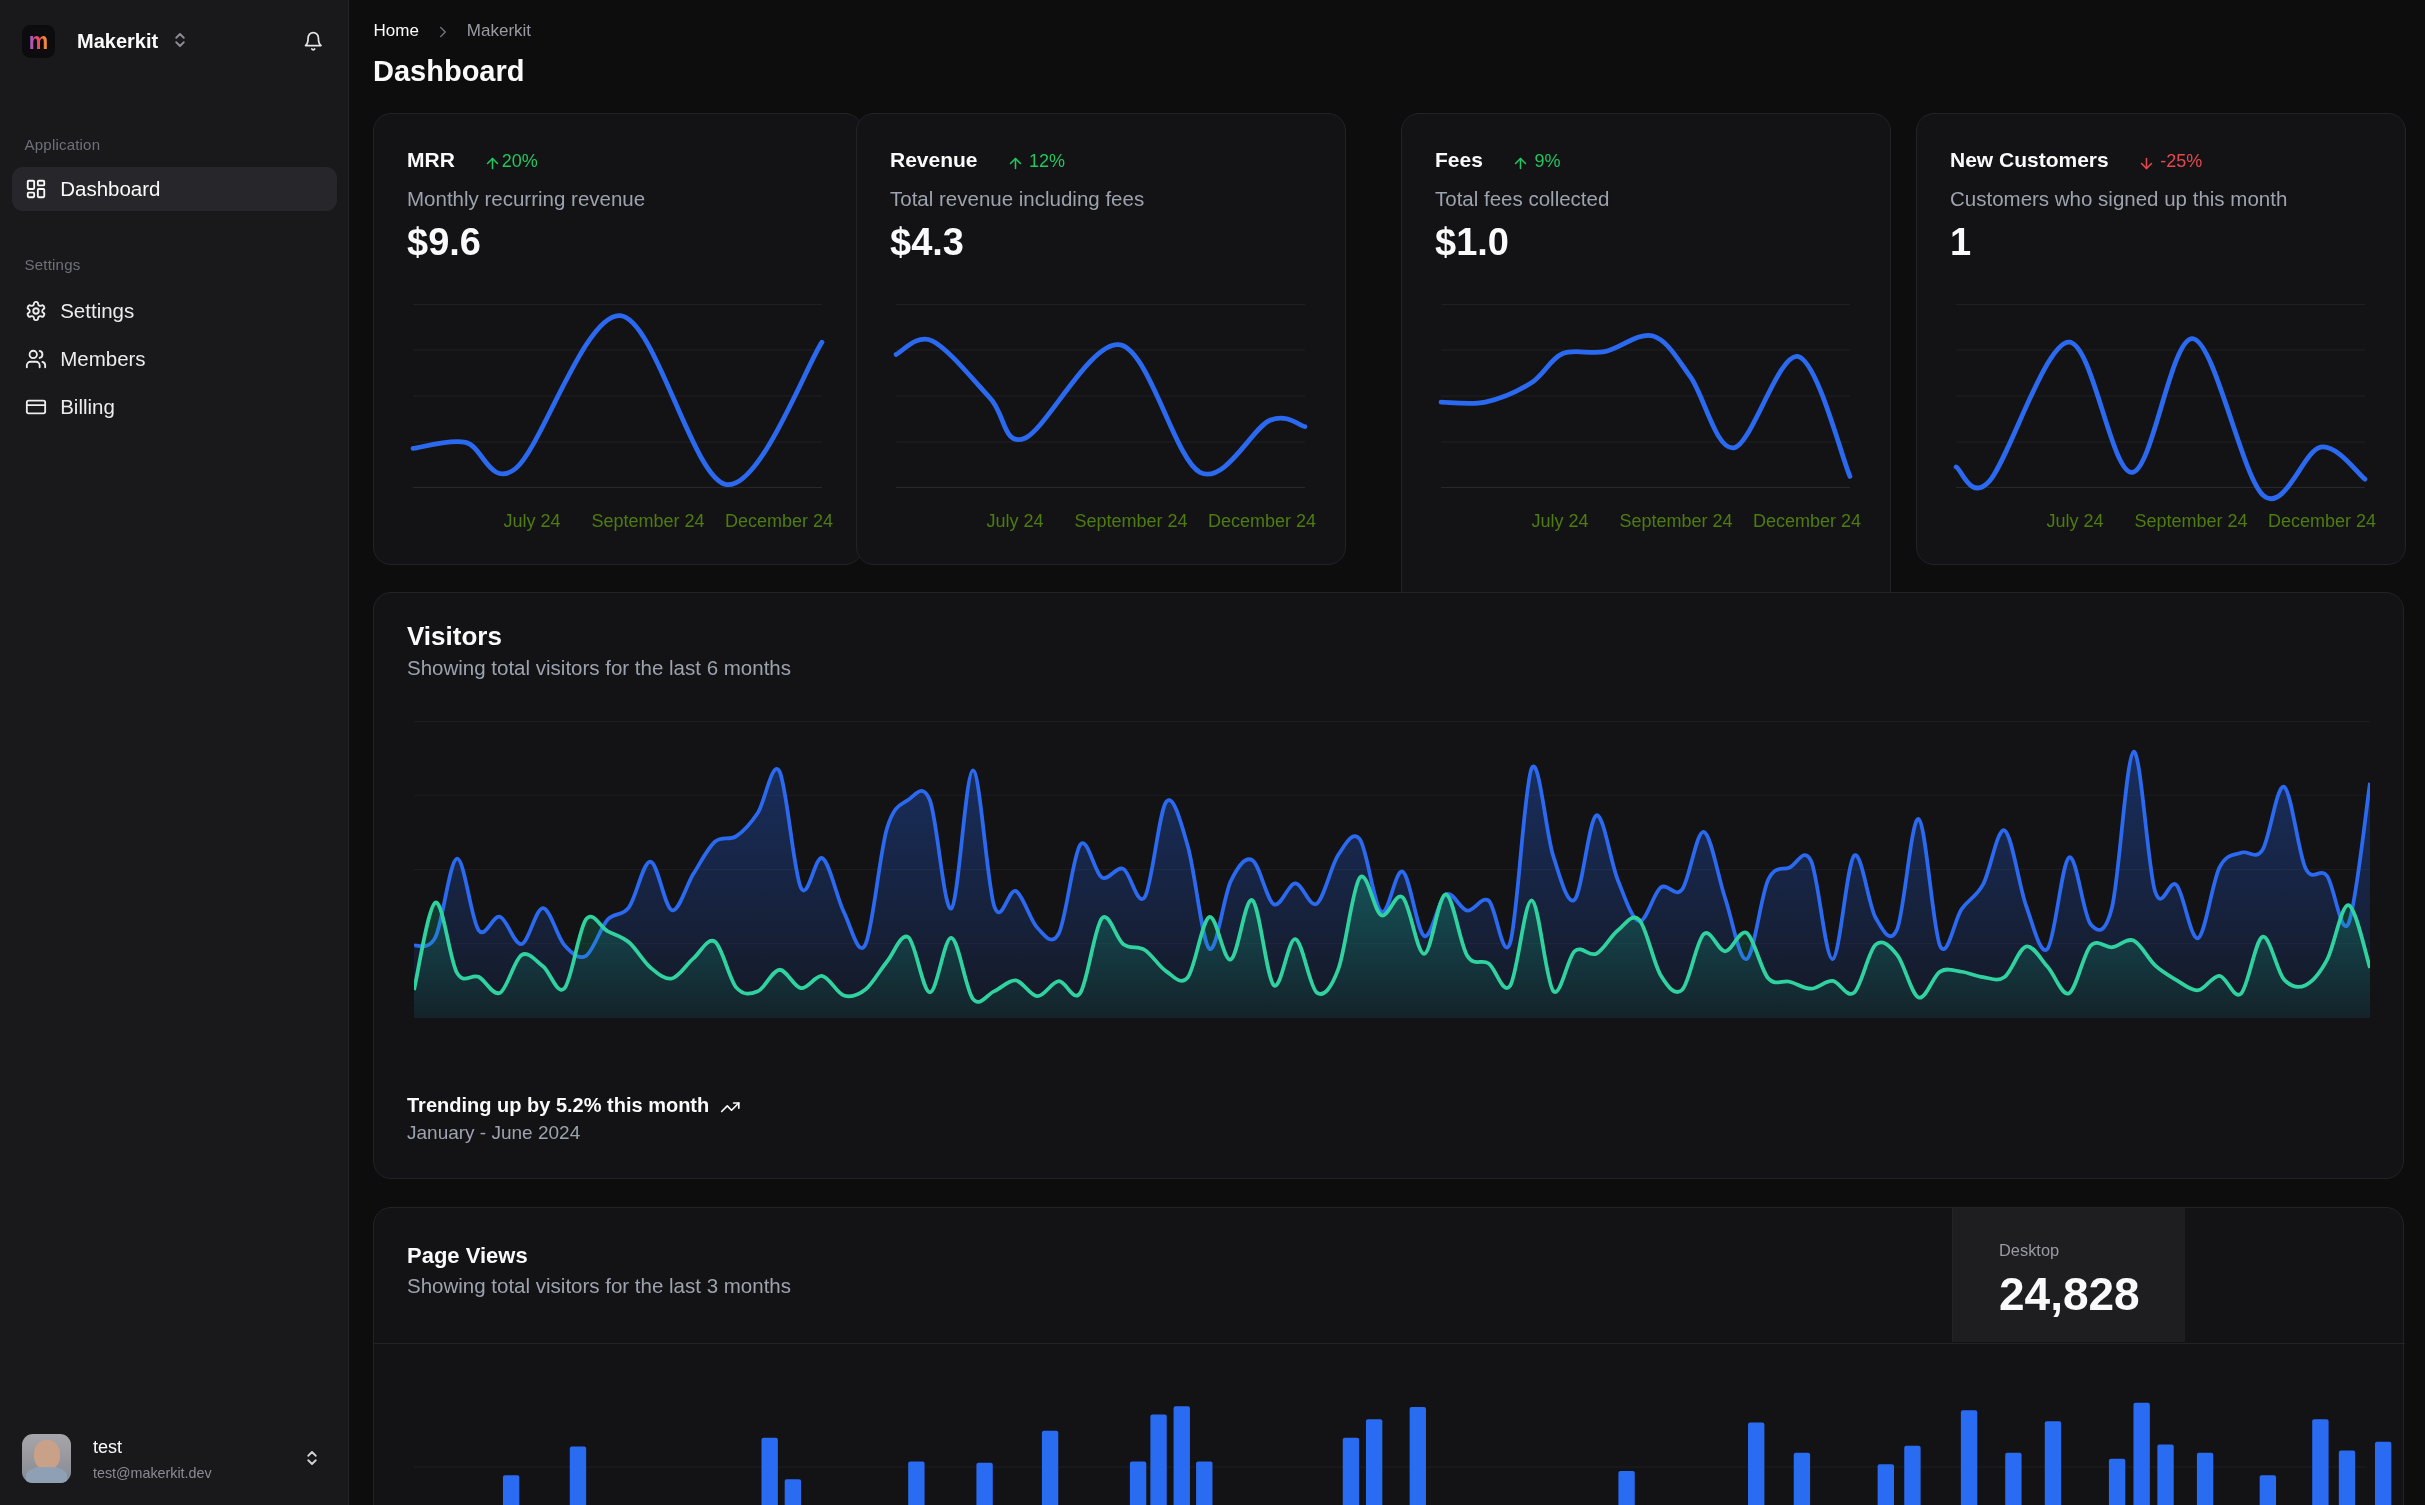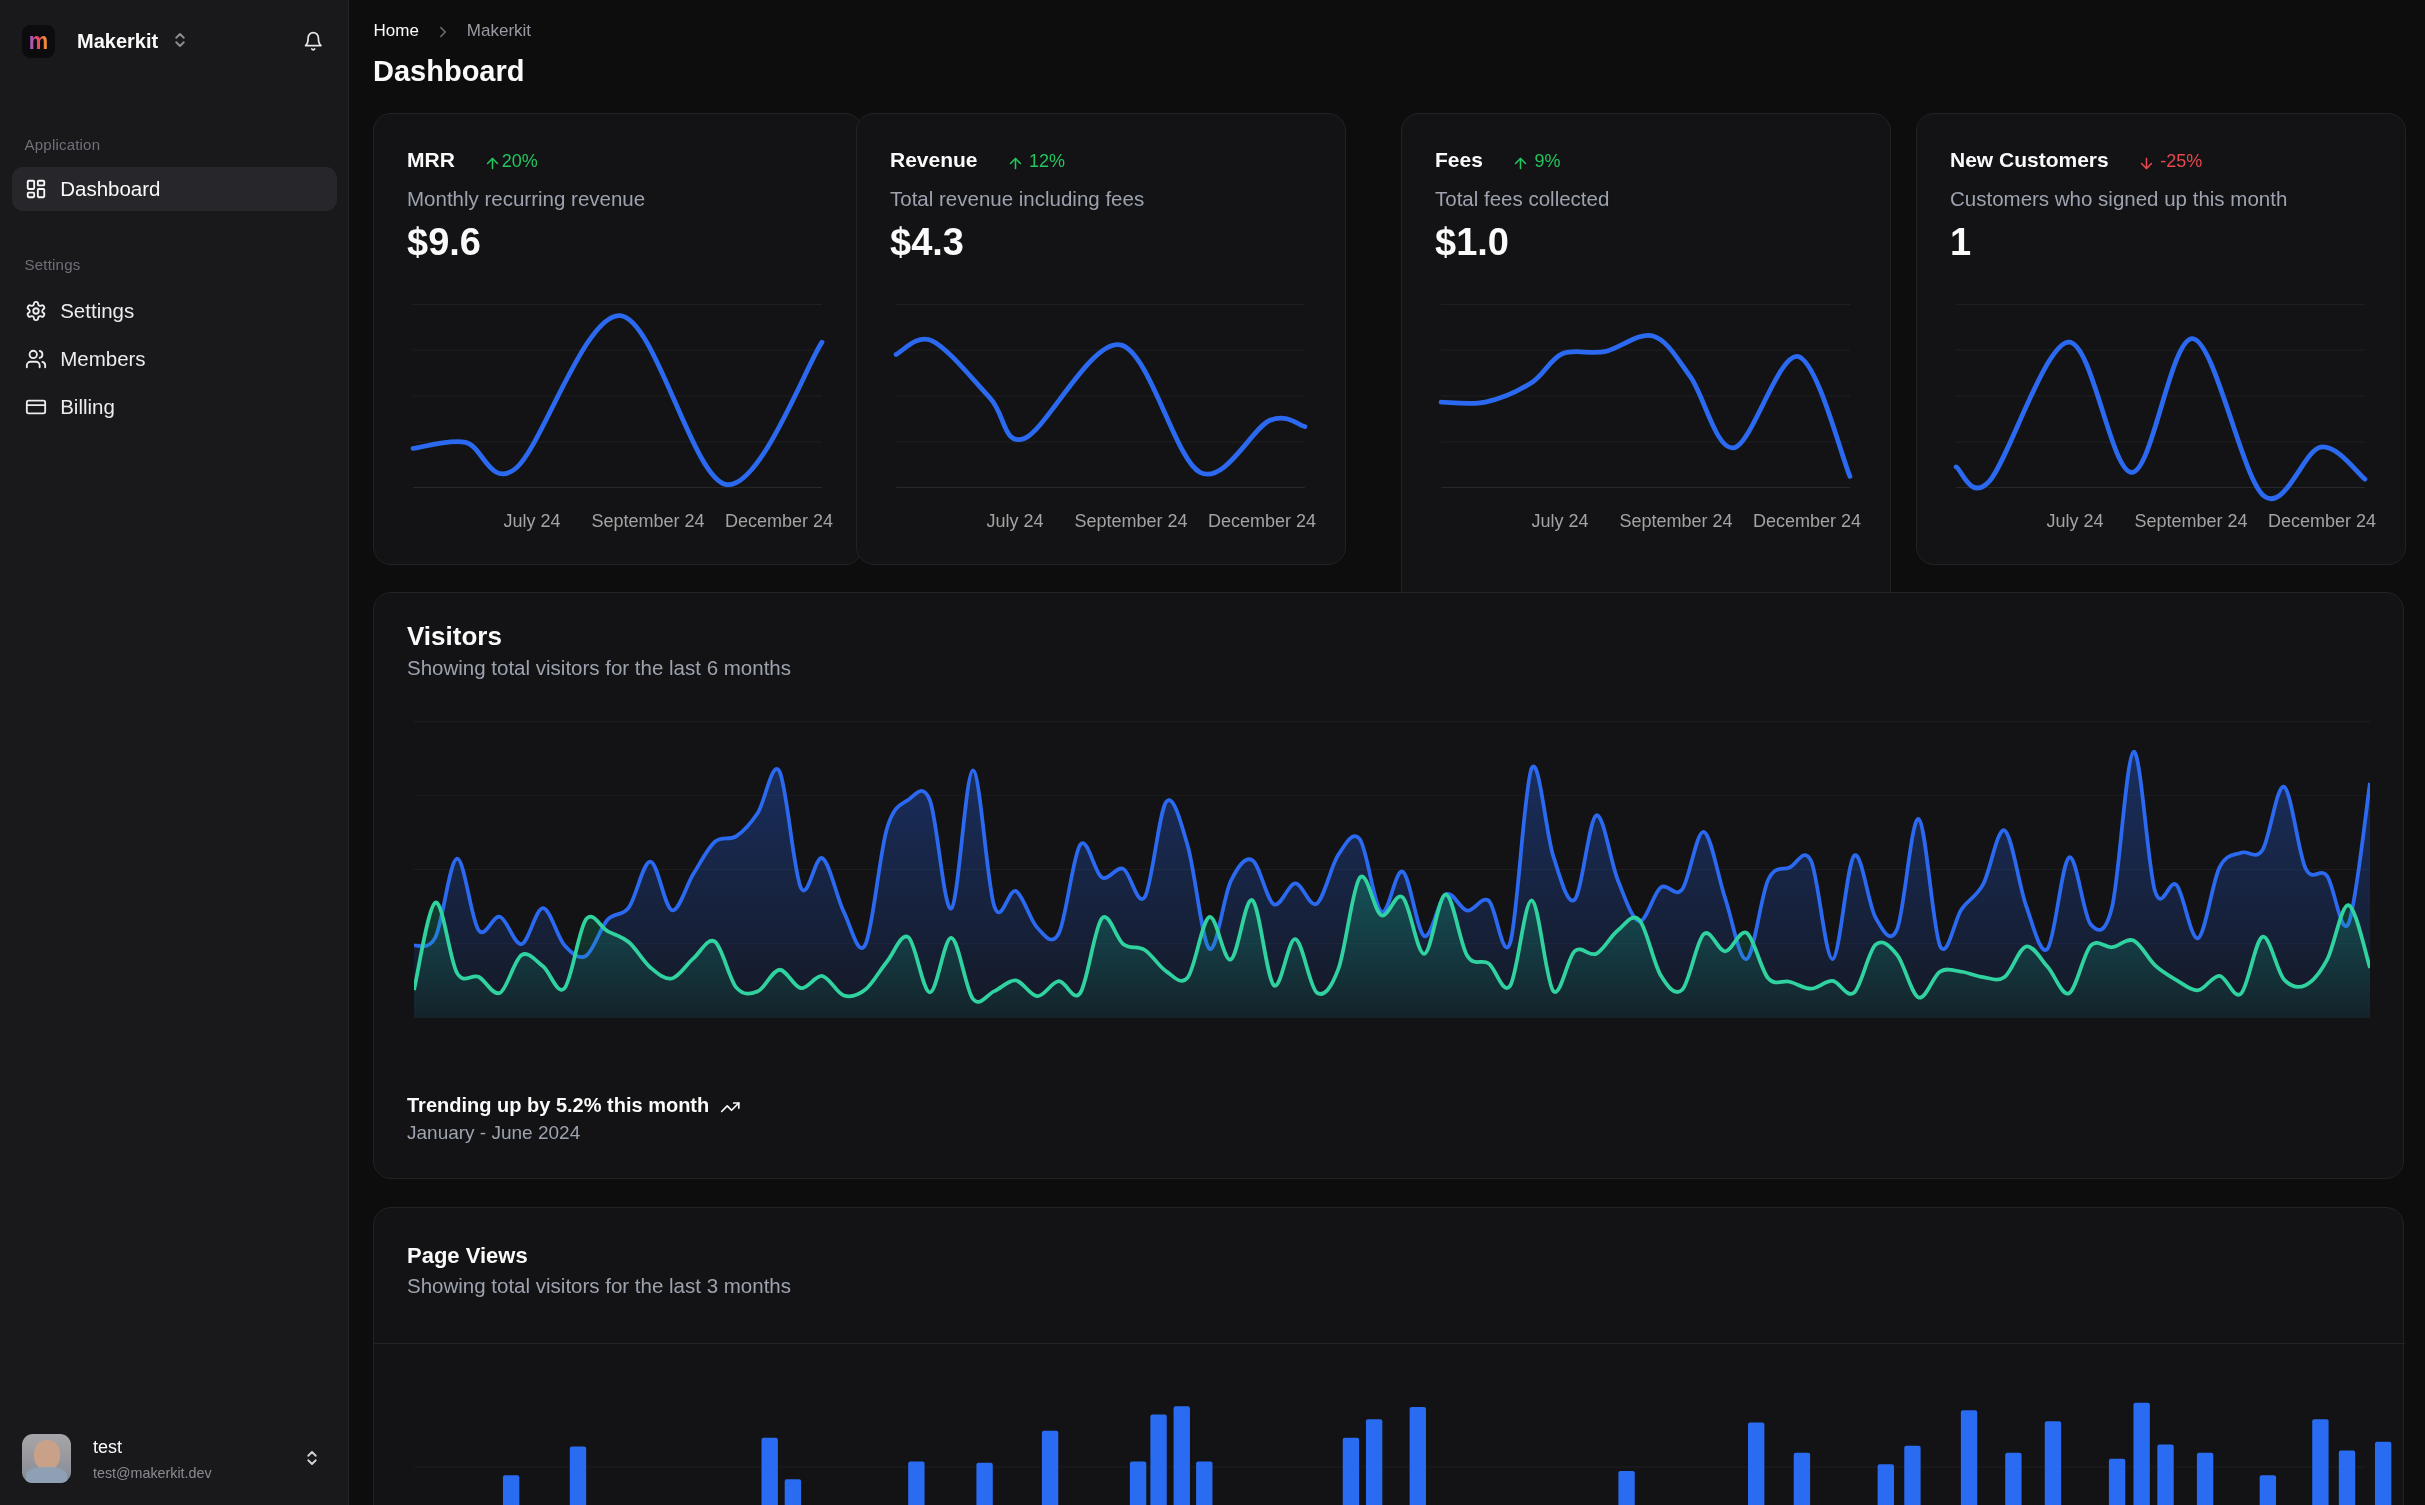"July 24" .axlbl { color: #a3a3a3 -> #4d7c0f }
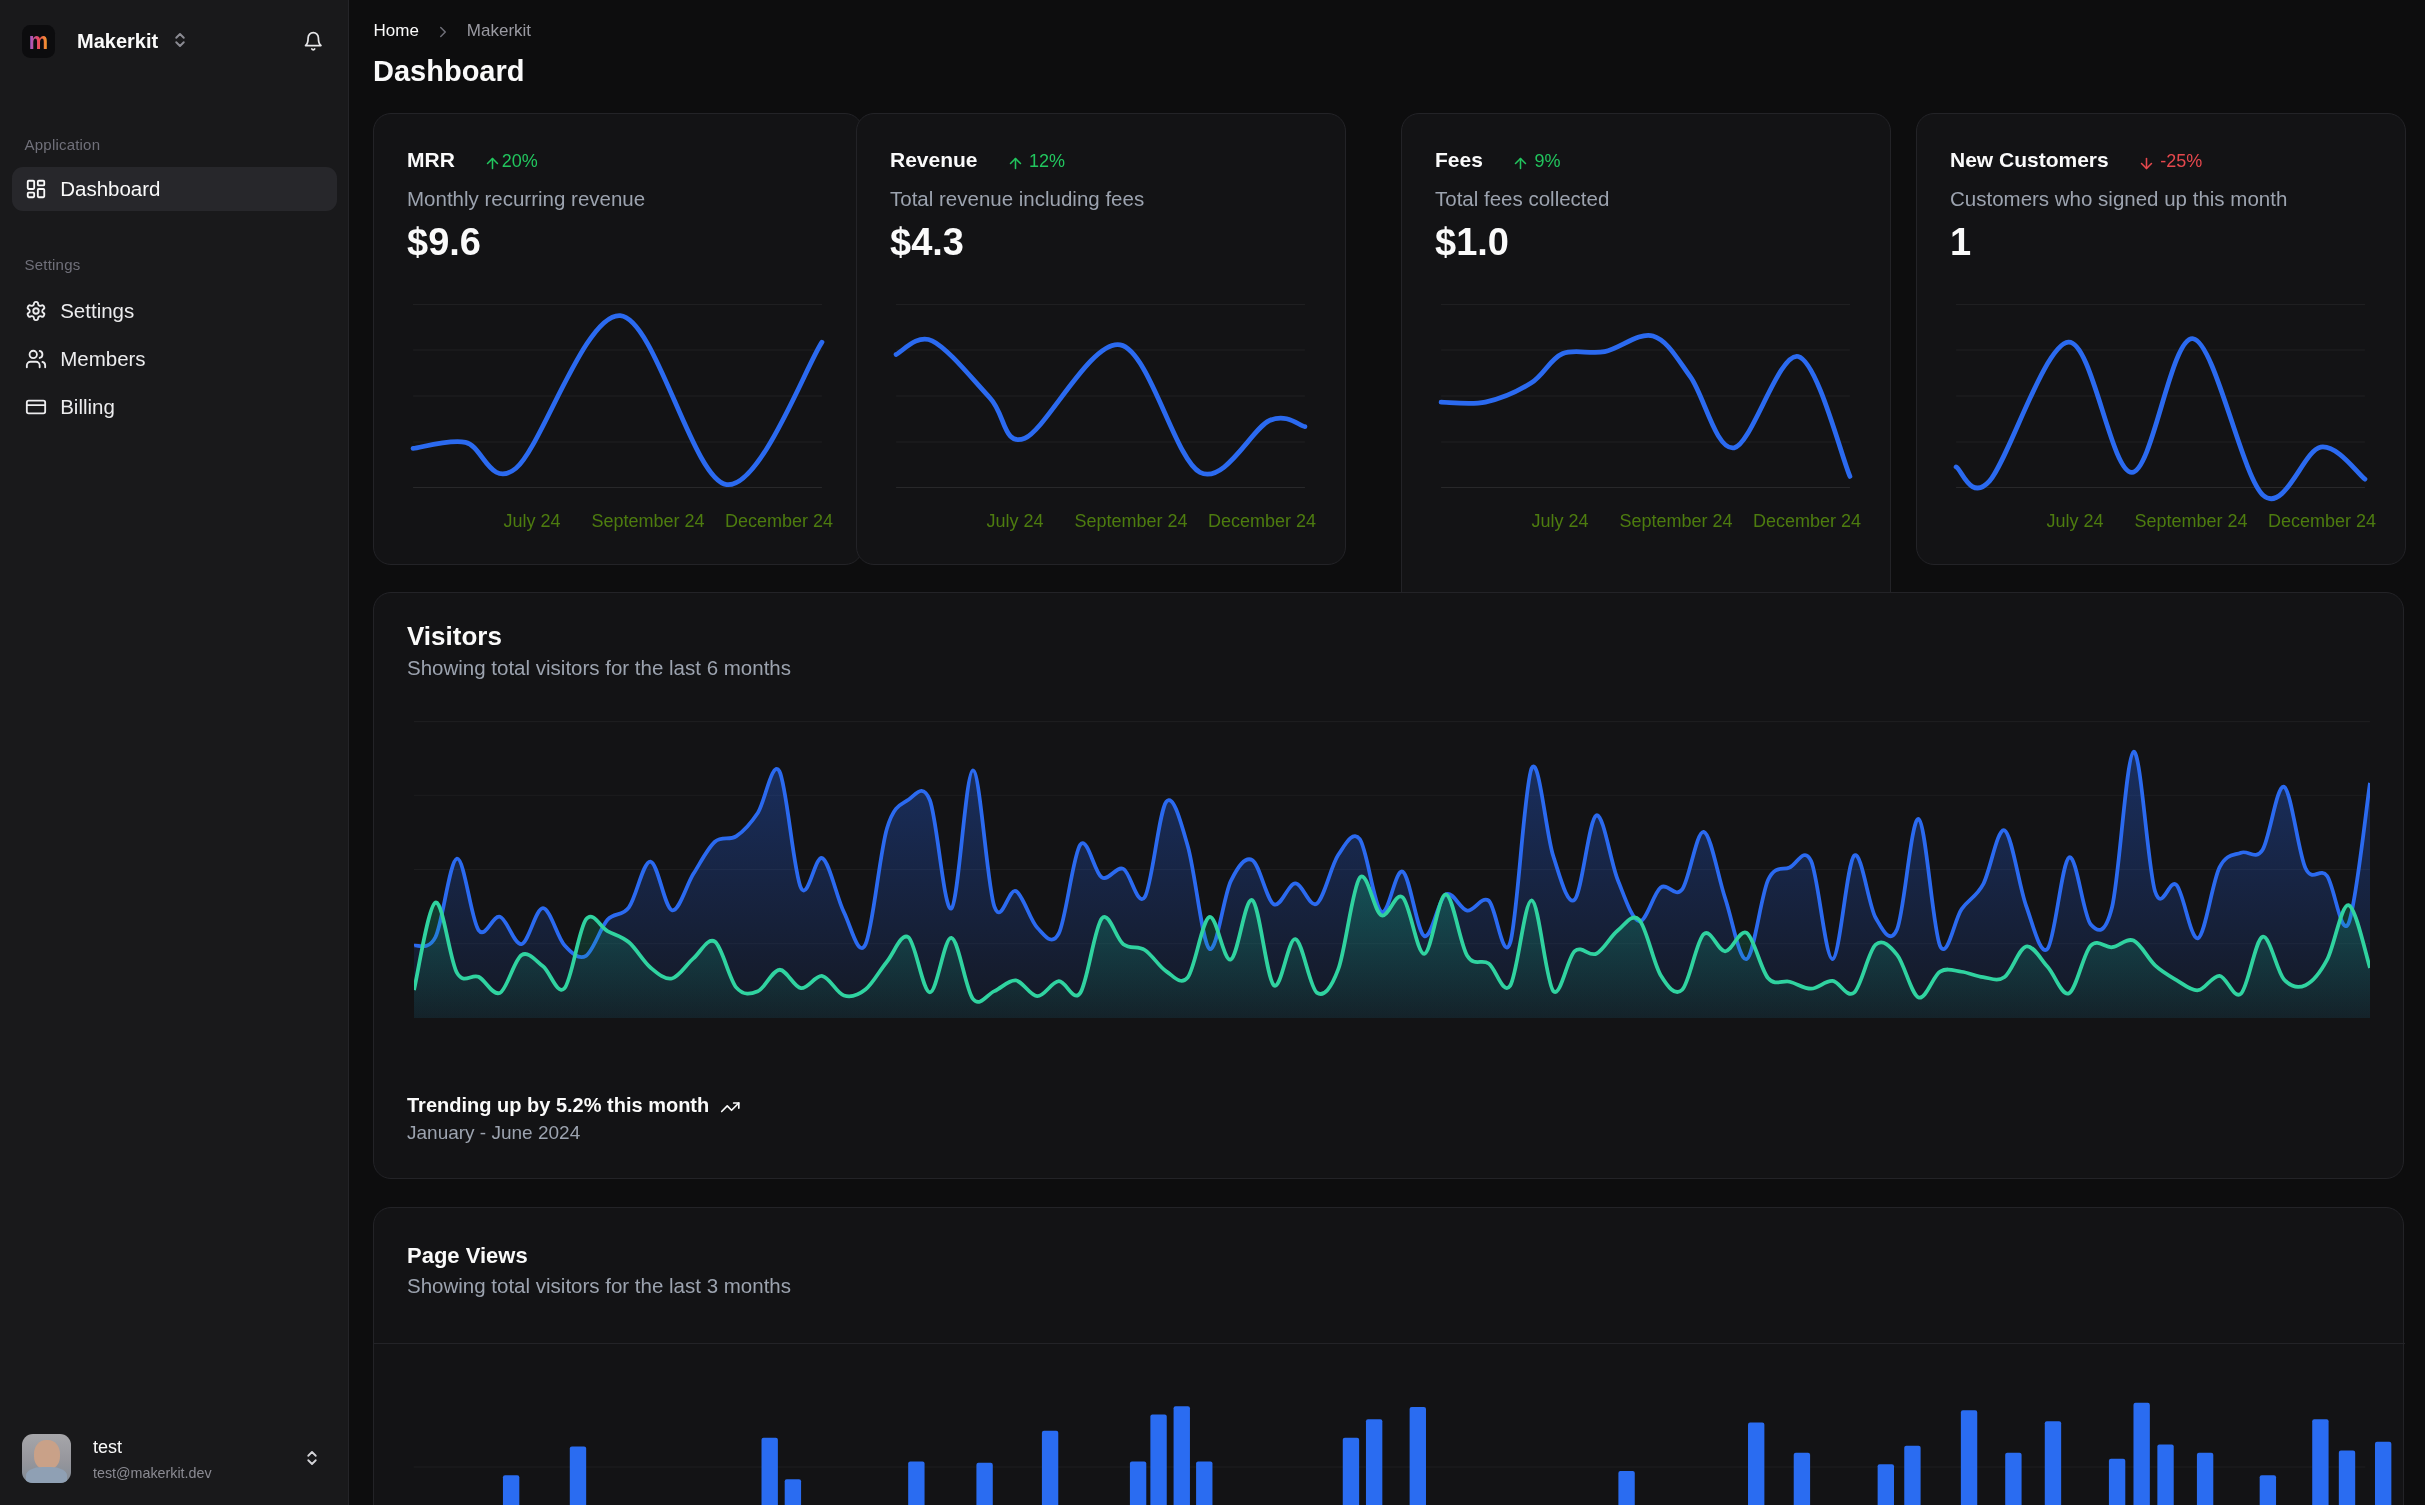"Desktop" div { html: none -> <div> <div>Desktop</div> <div>24,828</div> </div> }
